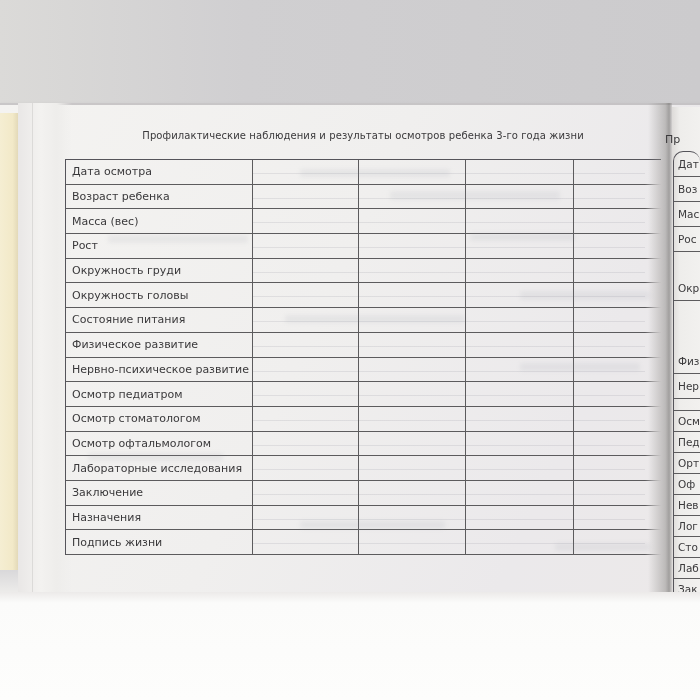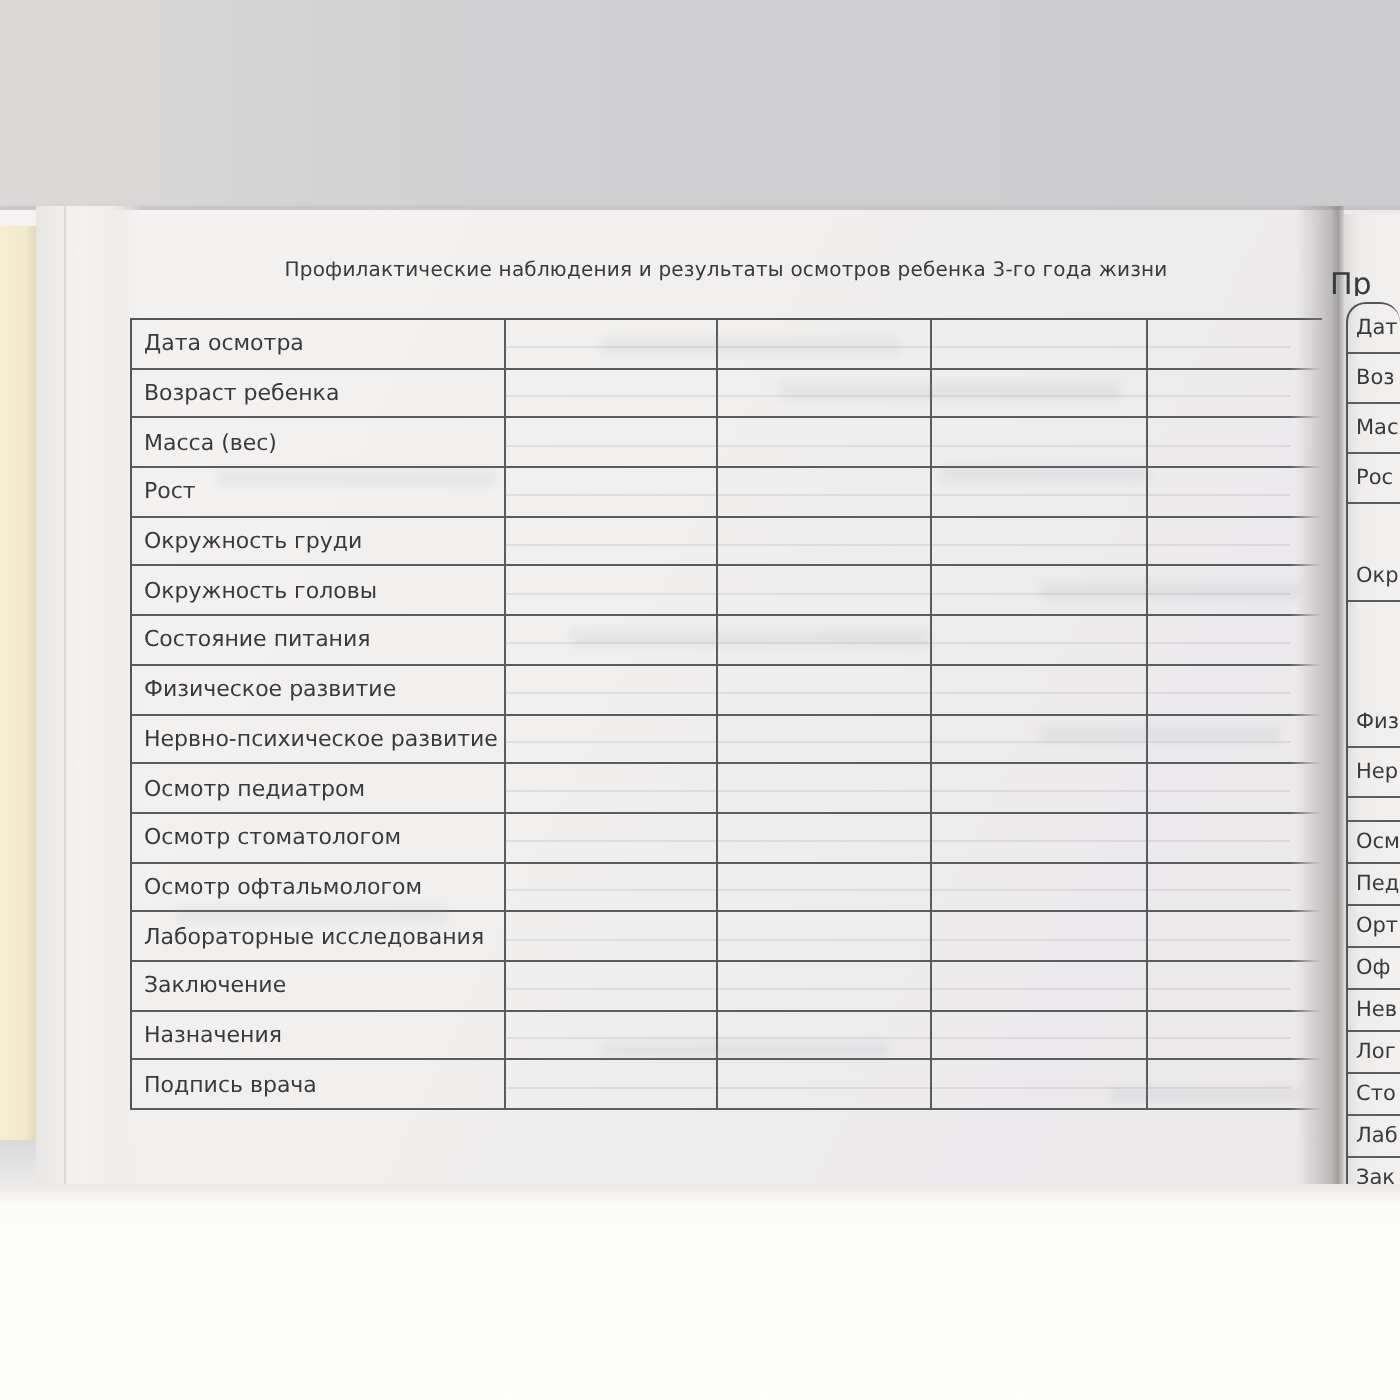"Пр" .rp-title { font-size: 15px -> 11px }
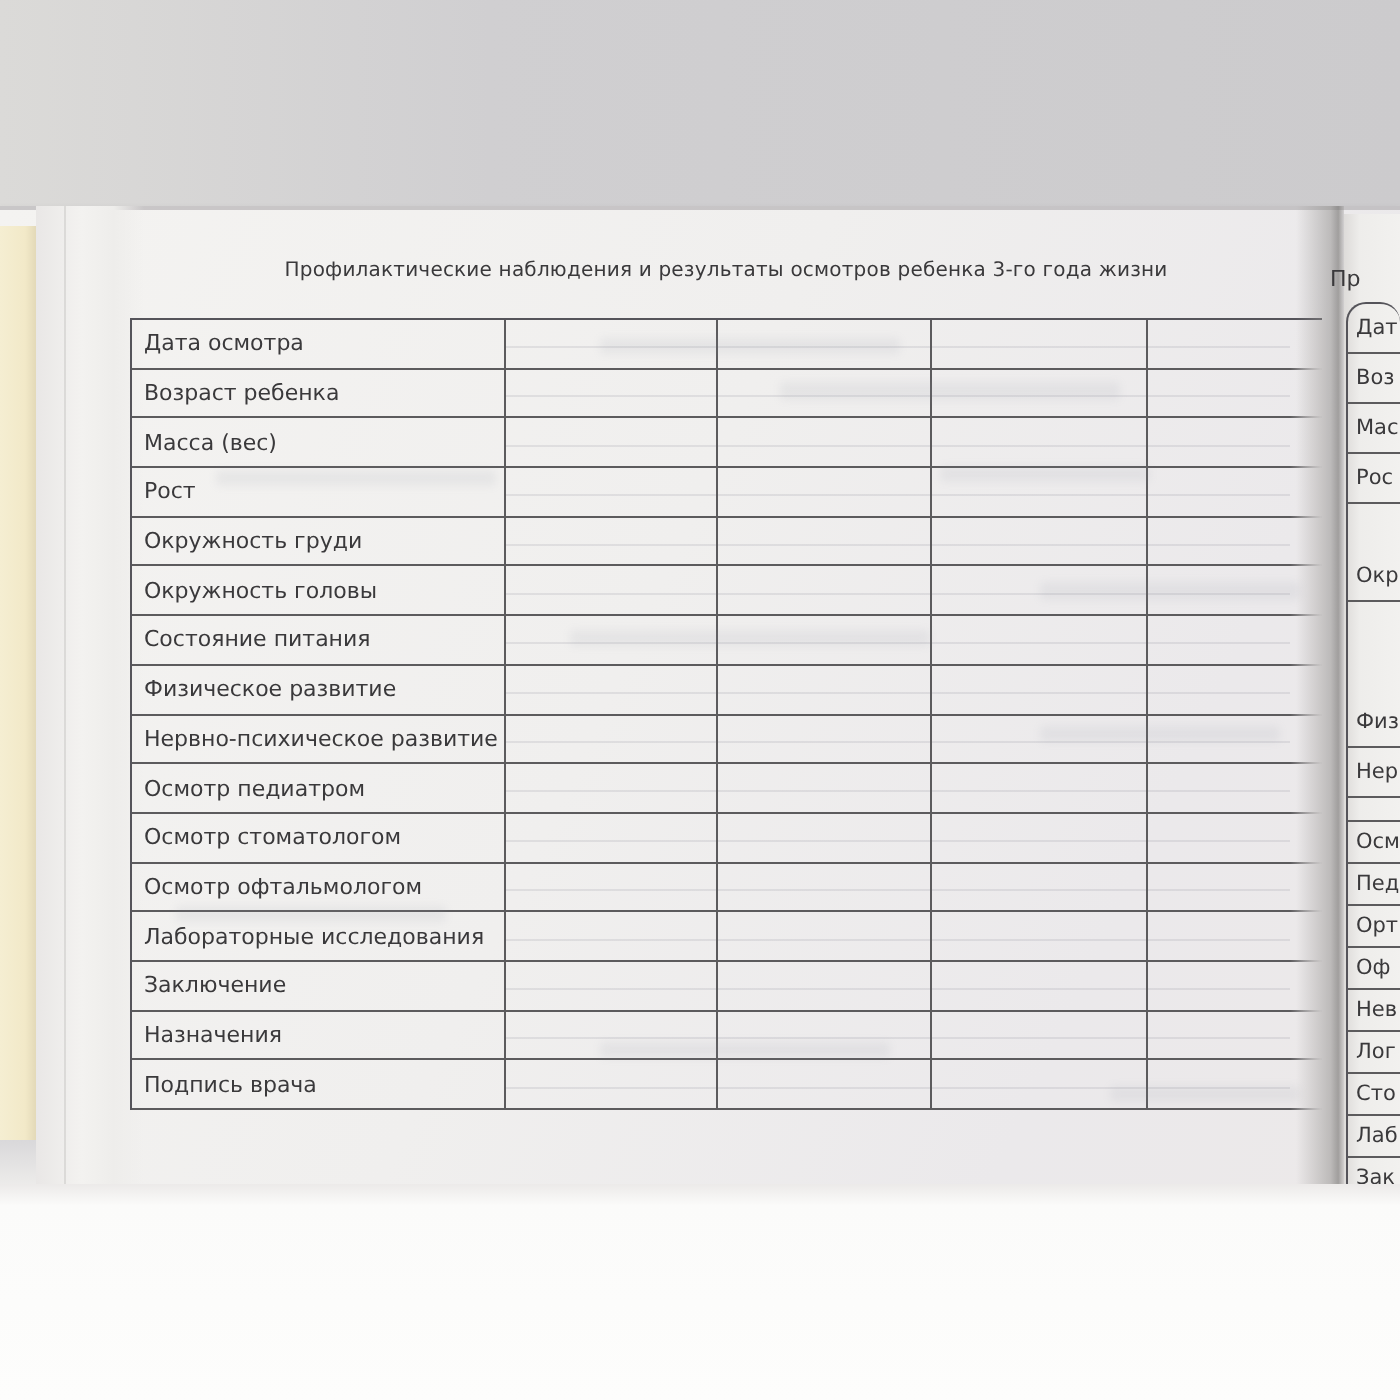"Подпись врача" div.lp-cell { text: врача -> жизни }
